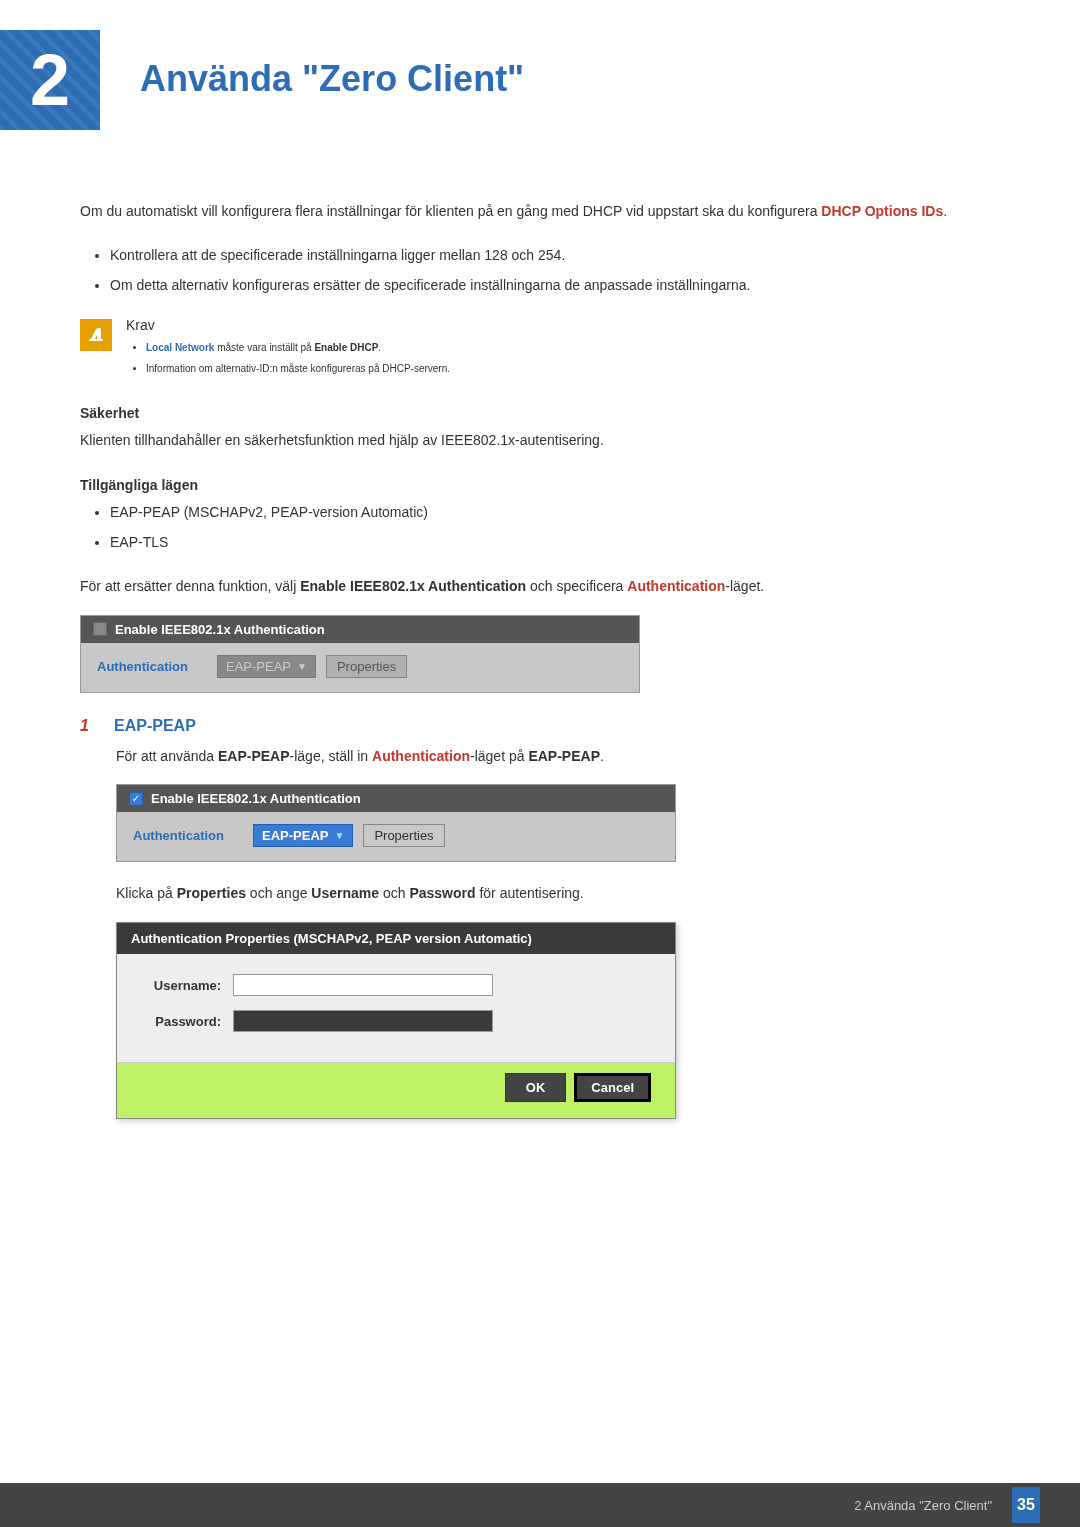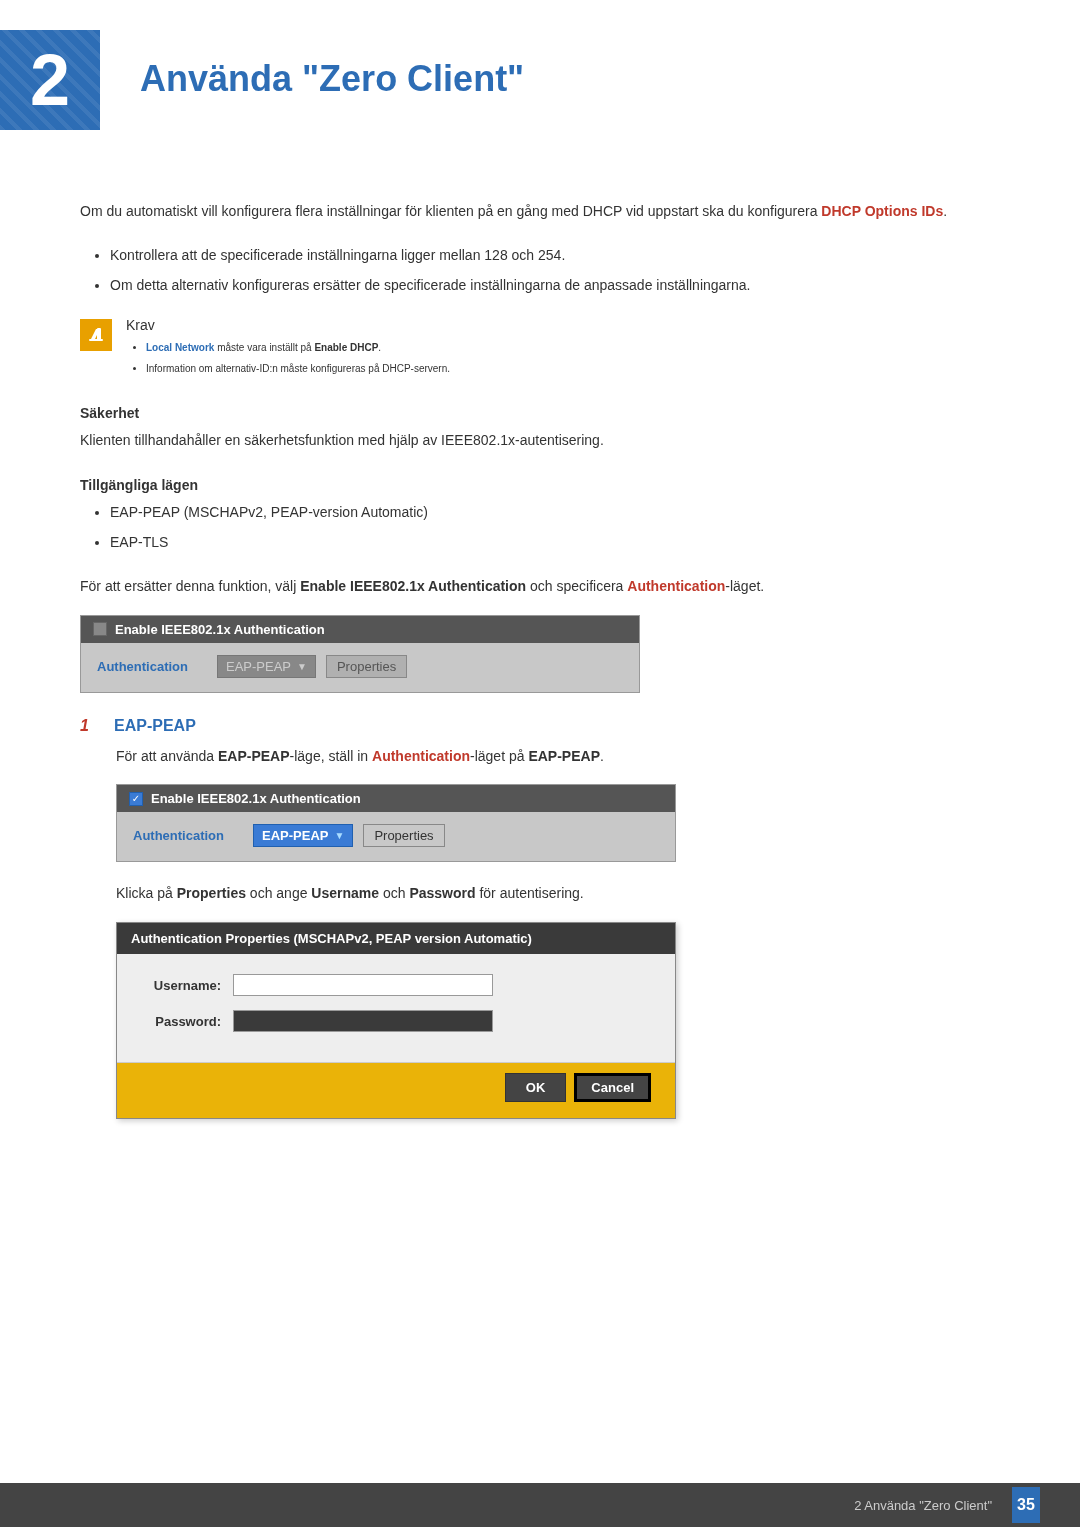"OK" .auth-dialog-footer { background: #eab308 -> #bef264 }
